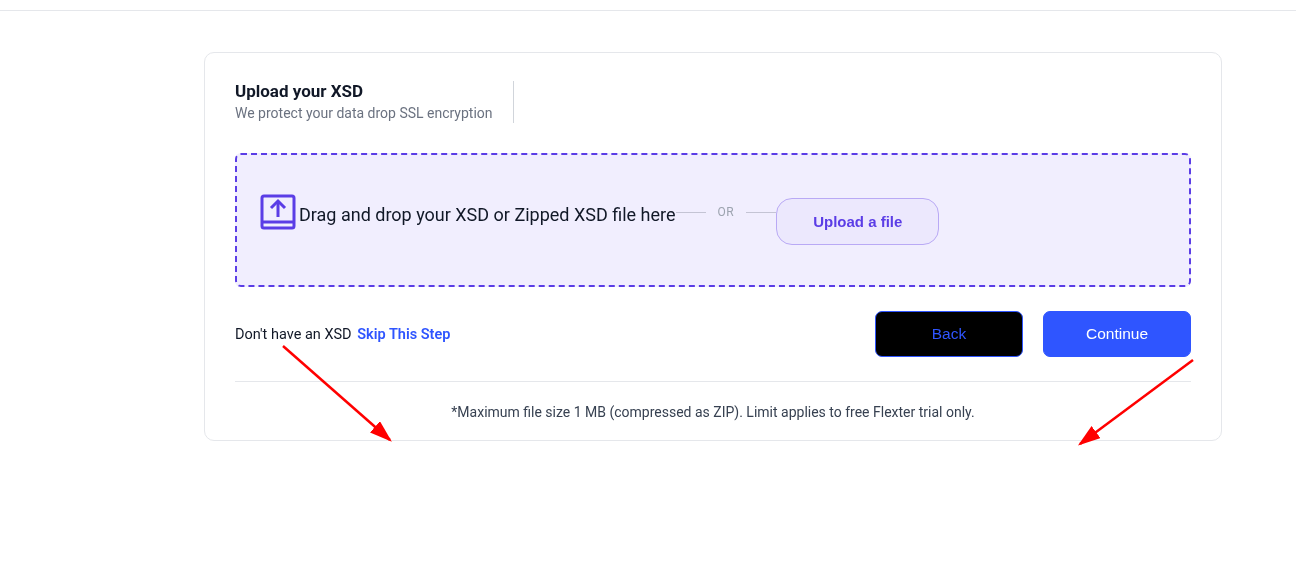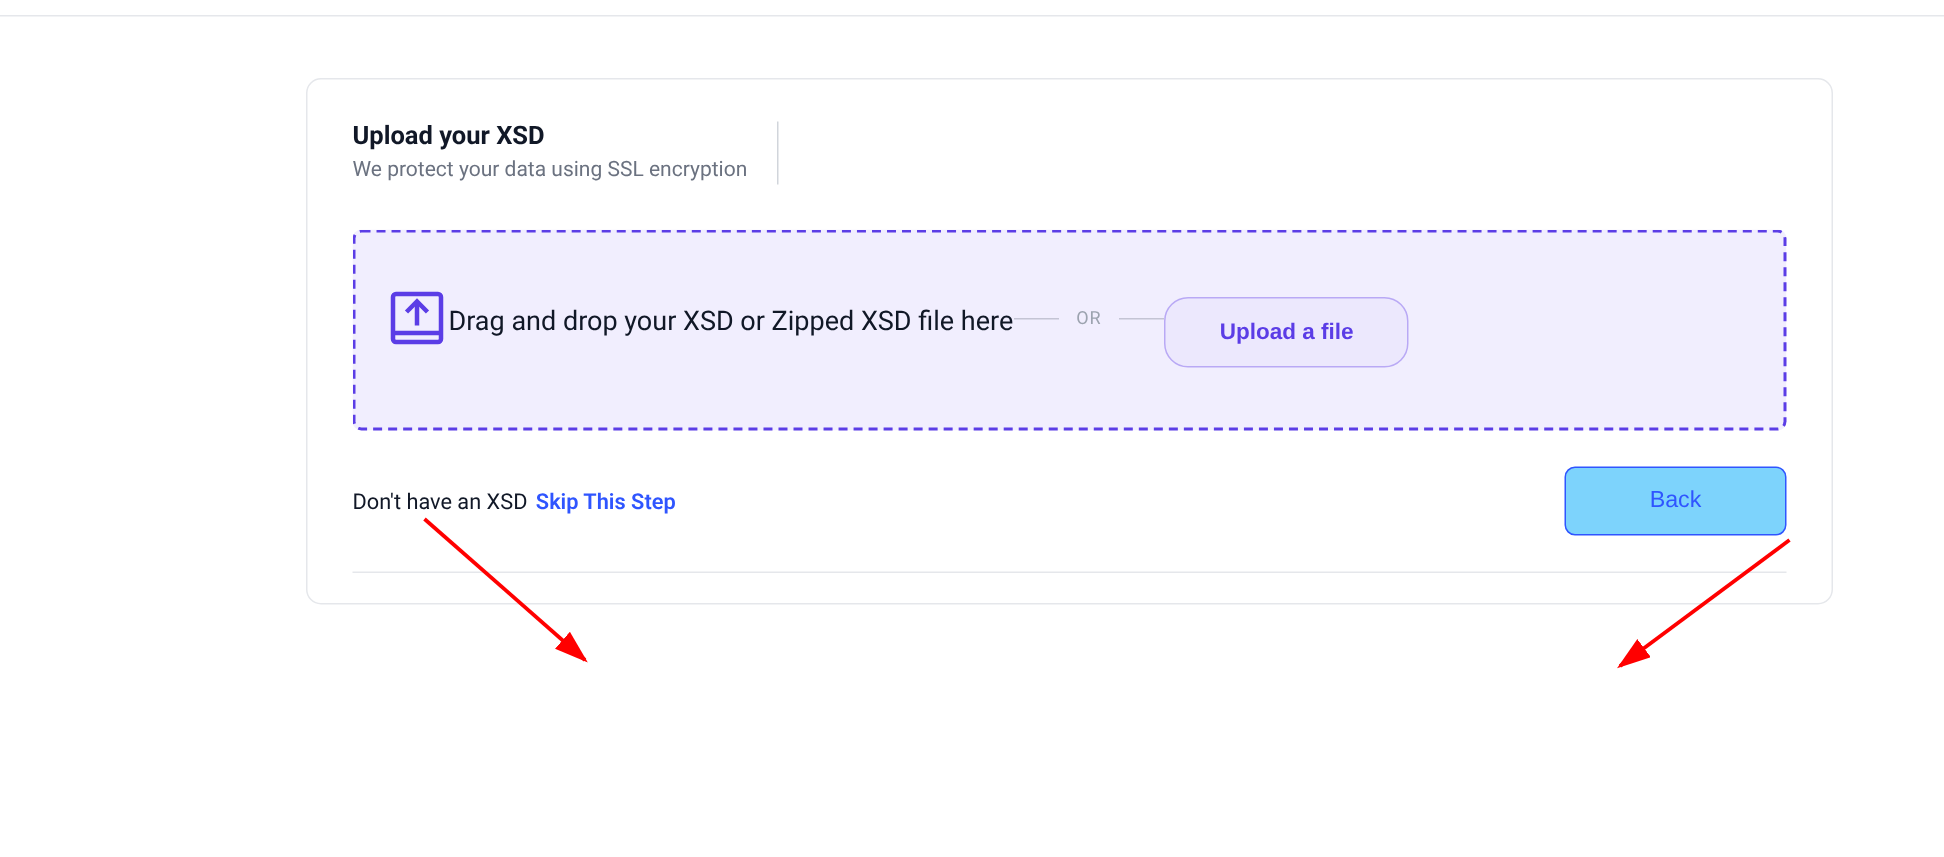"We protect your data using" div.subtitle { text: using -> drop }
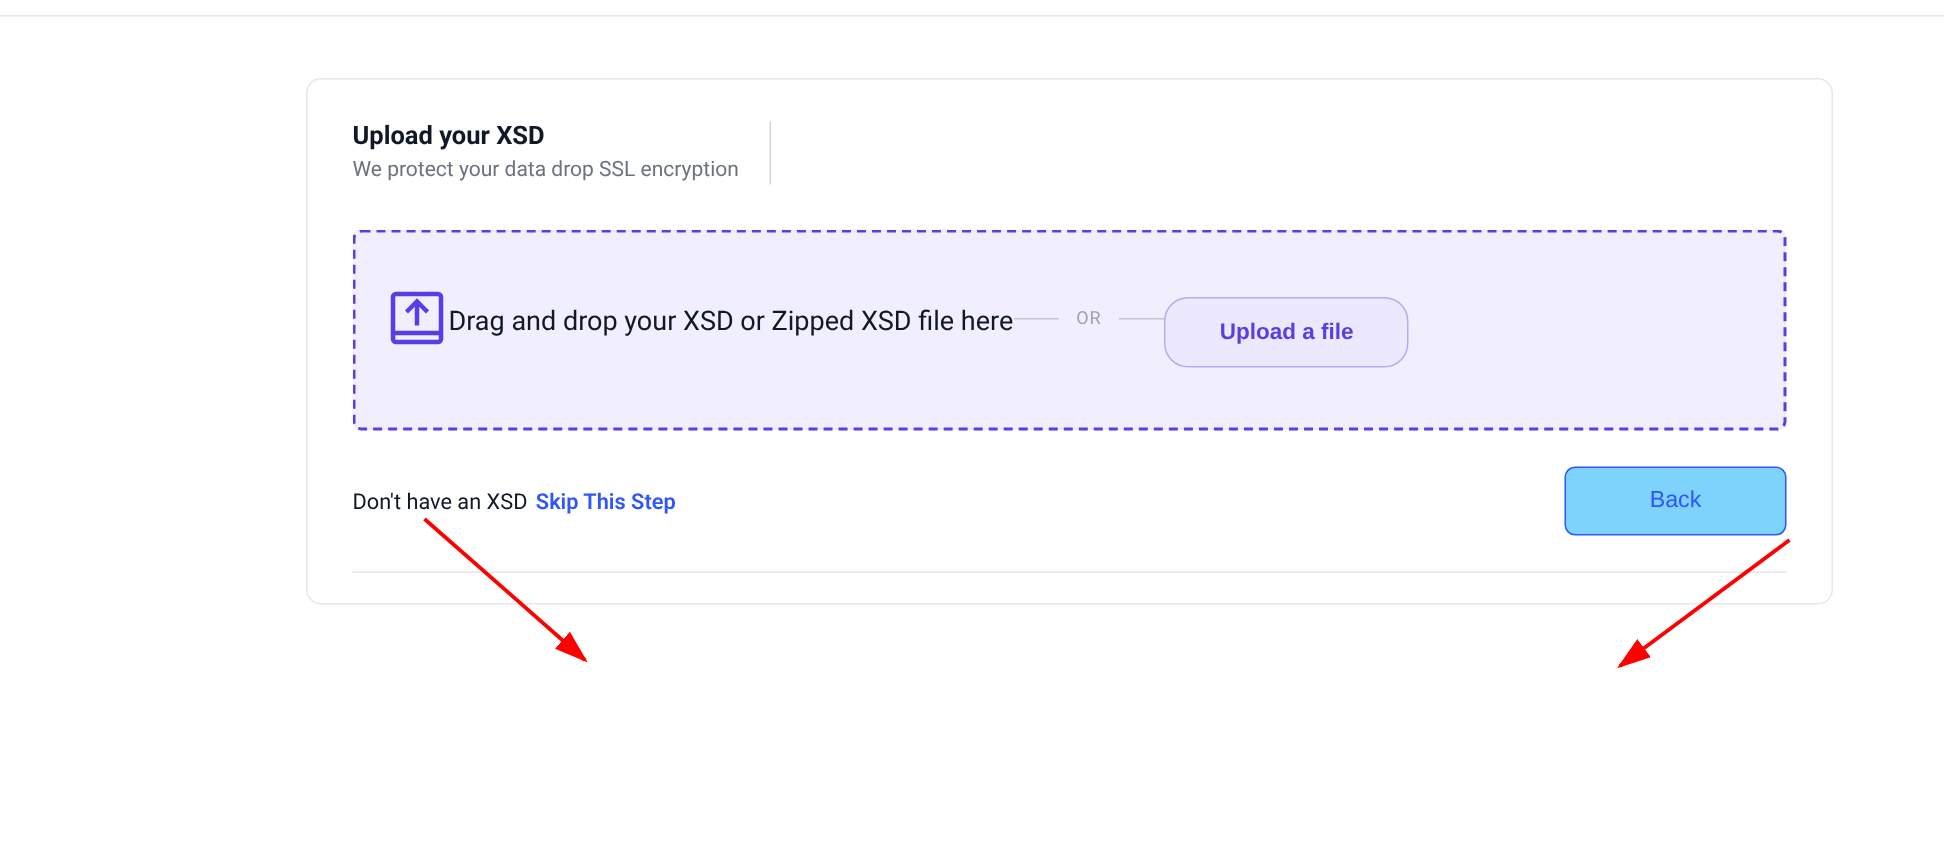"Back" .btn-back { background: #7dd3fc -> #000000 }
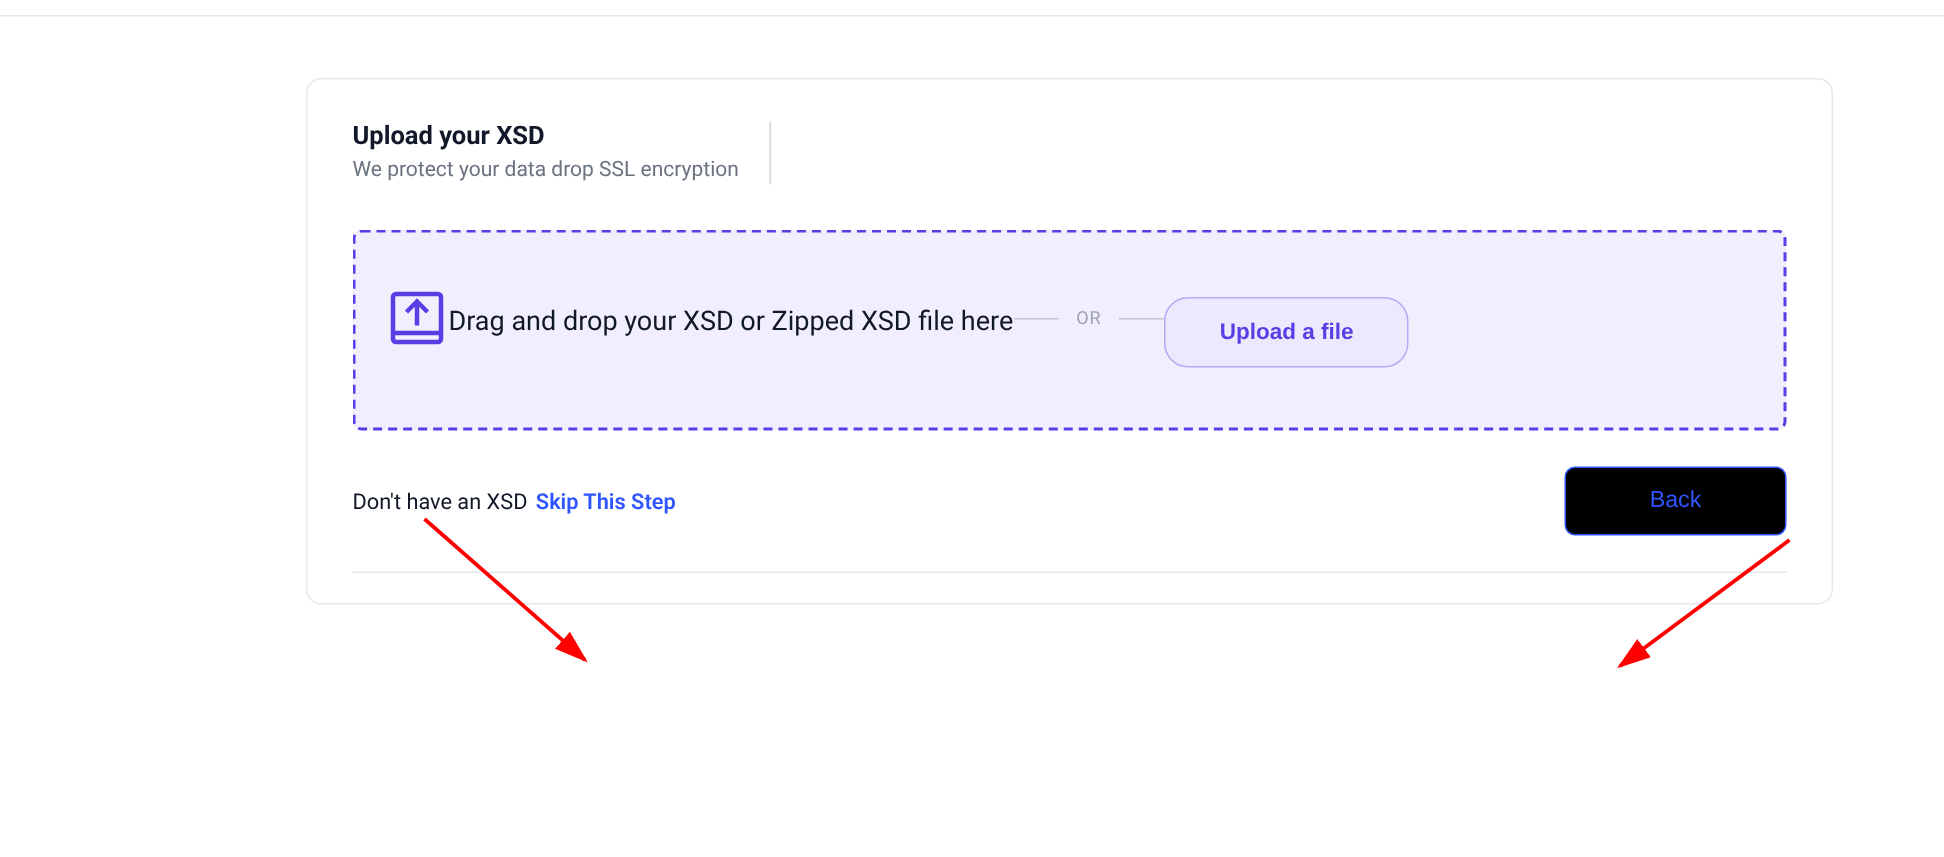"Continue" button.btn { html: none -> <button>Continue</button> }
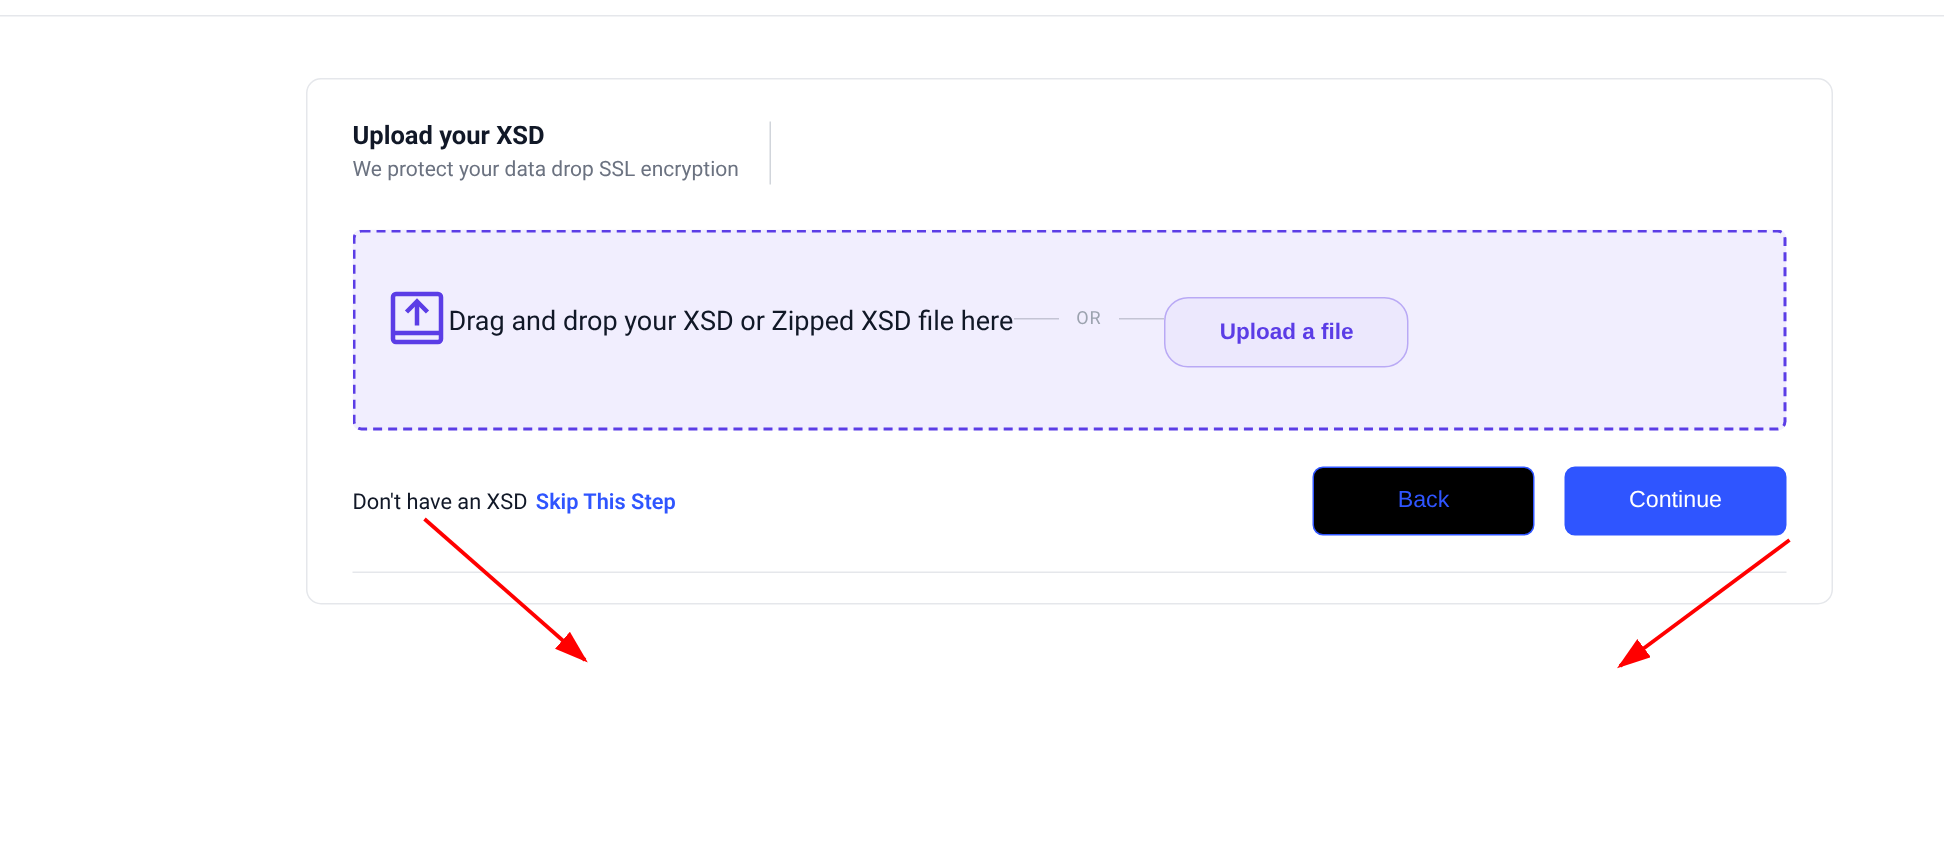"*Maximum file size 1 MB" div.note-row { html: none -> <div>*Maximum file size 1 MB (compressed as ZIP). Limit applies to free Flexter trial only.</div> }
